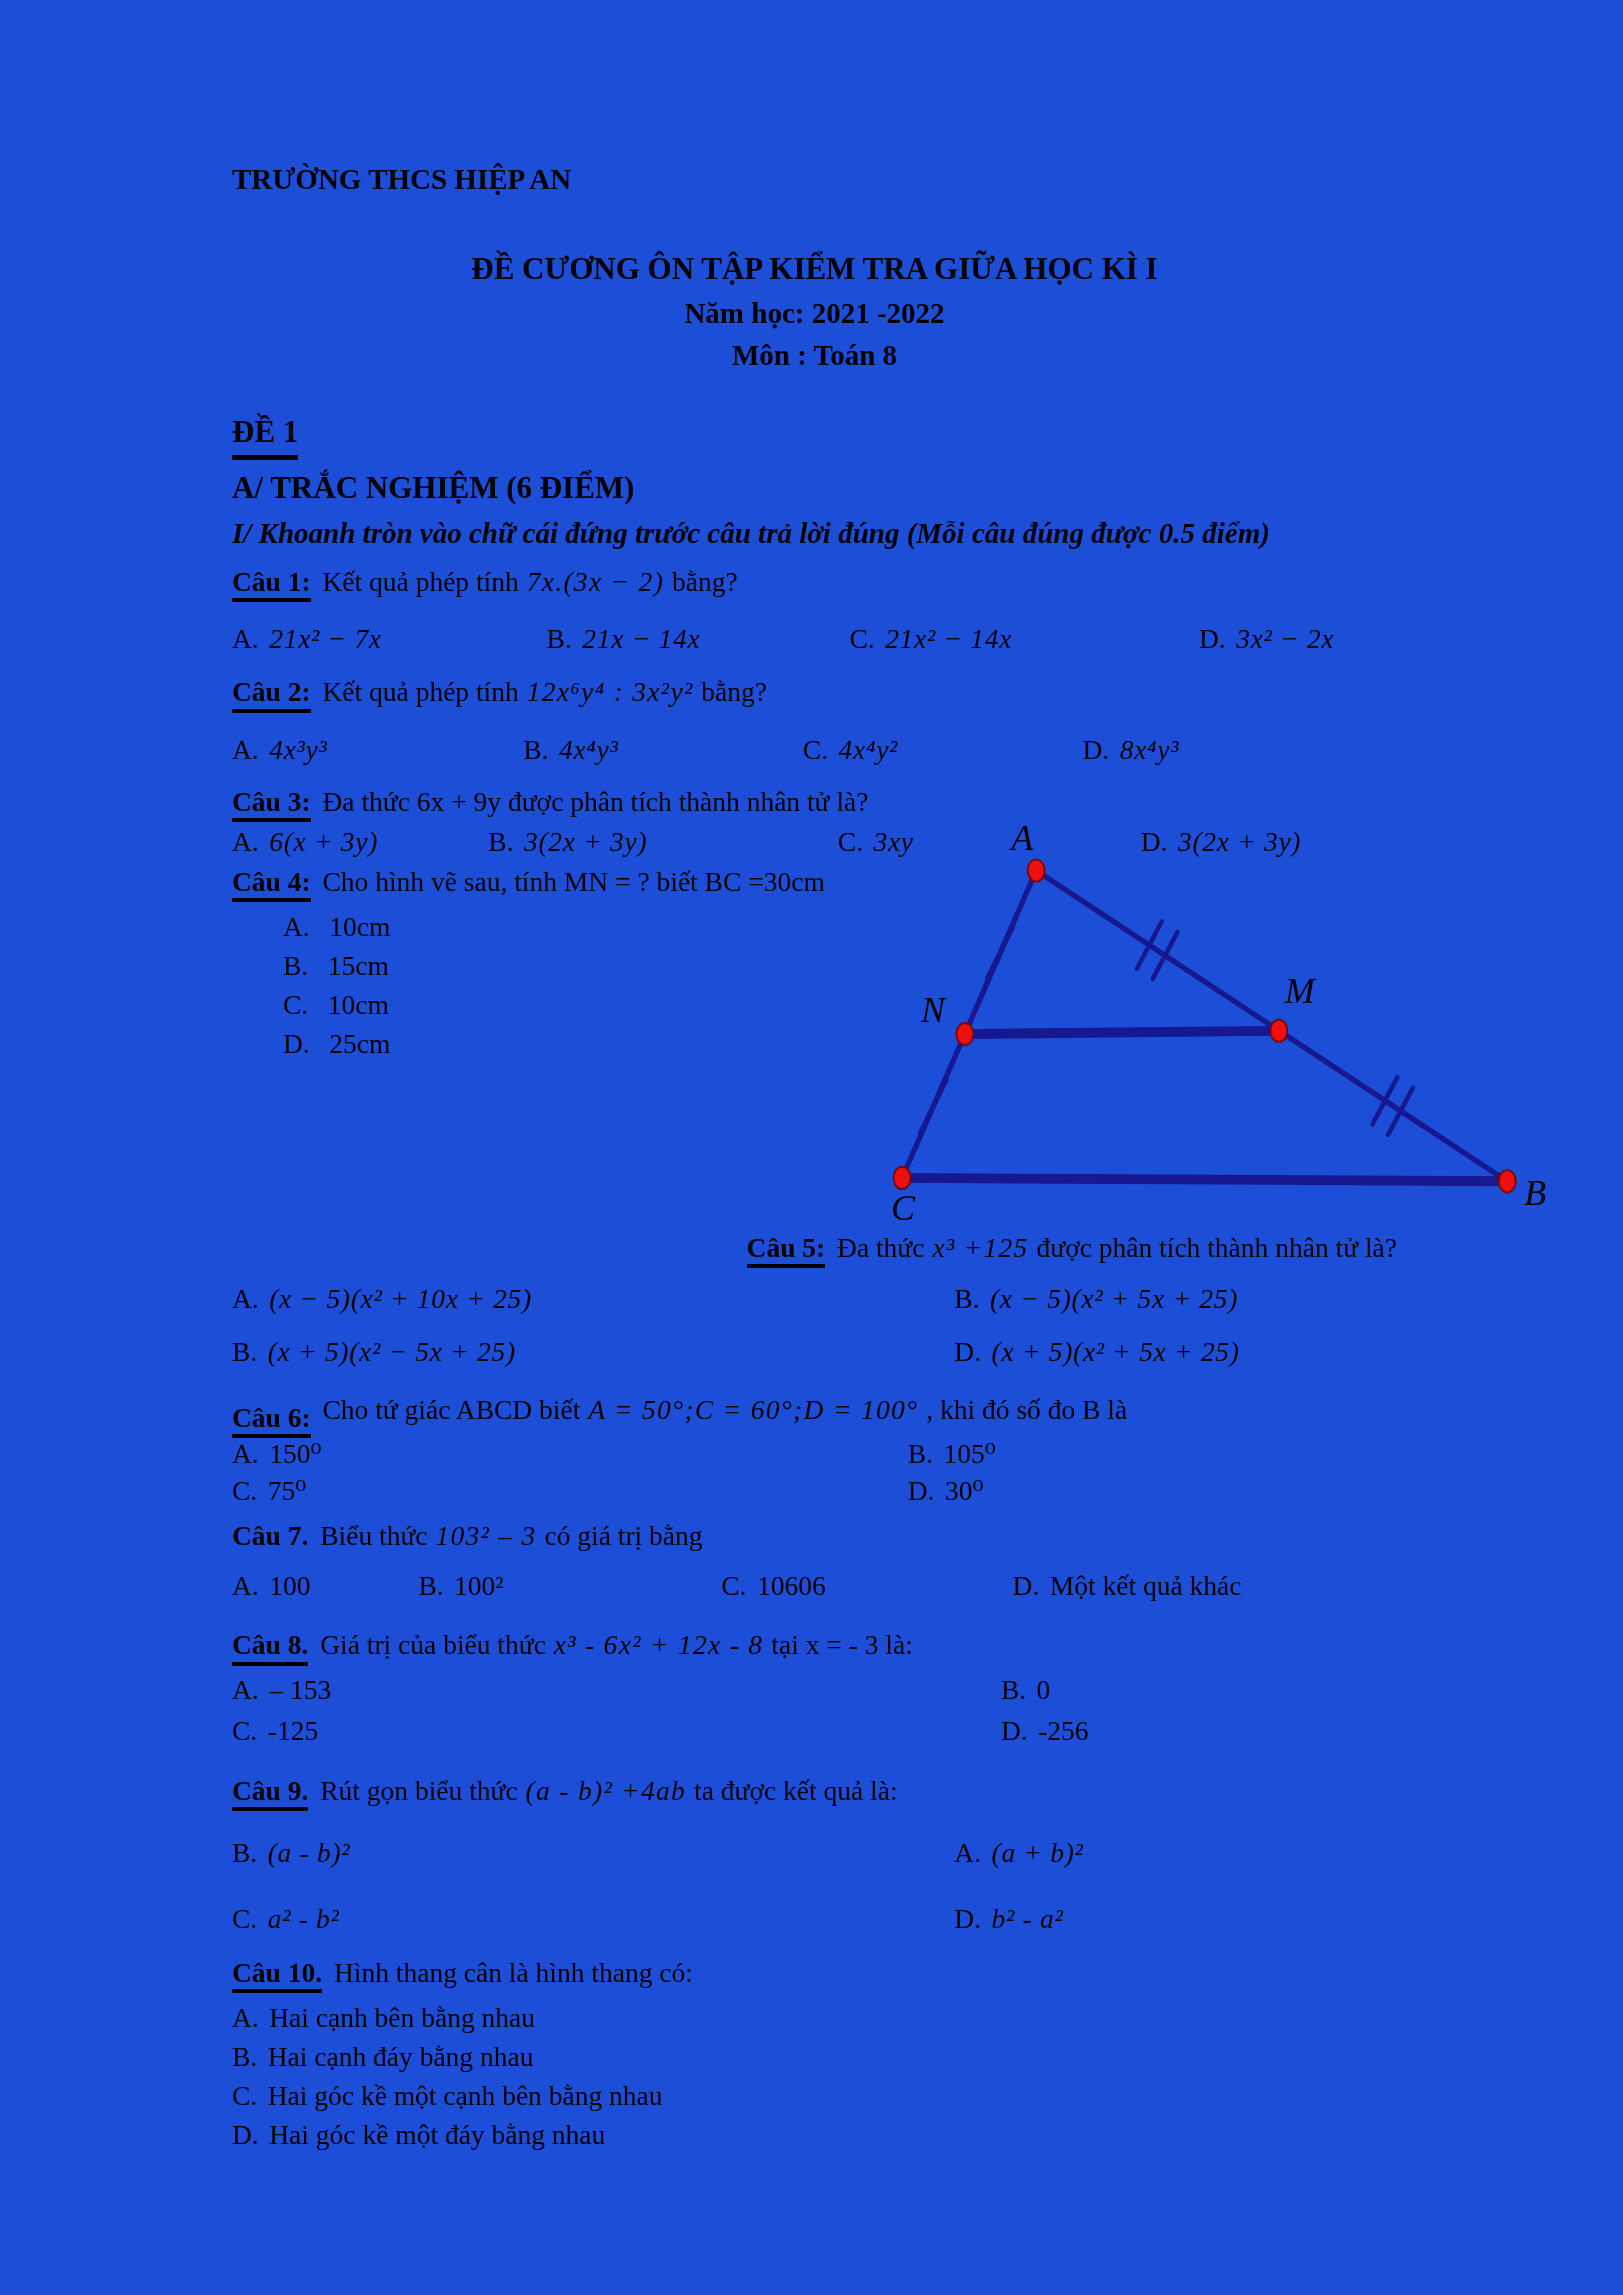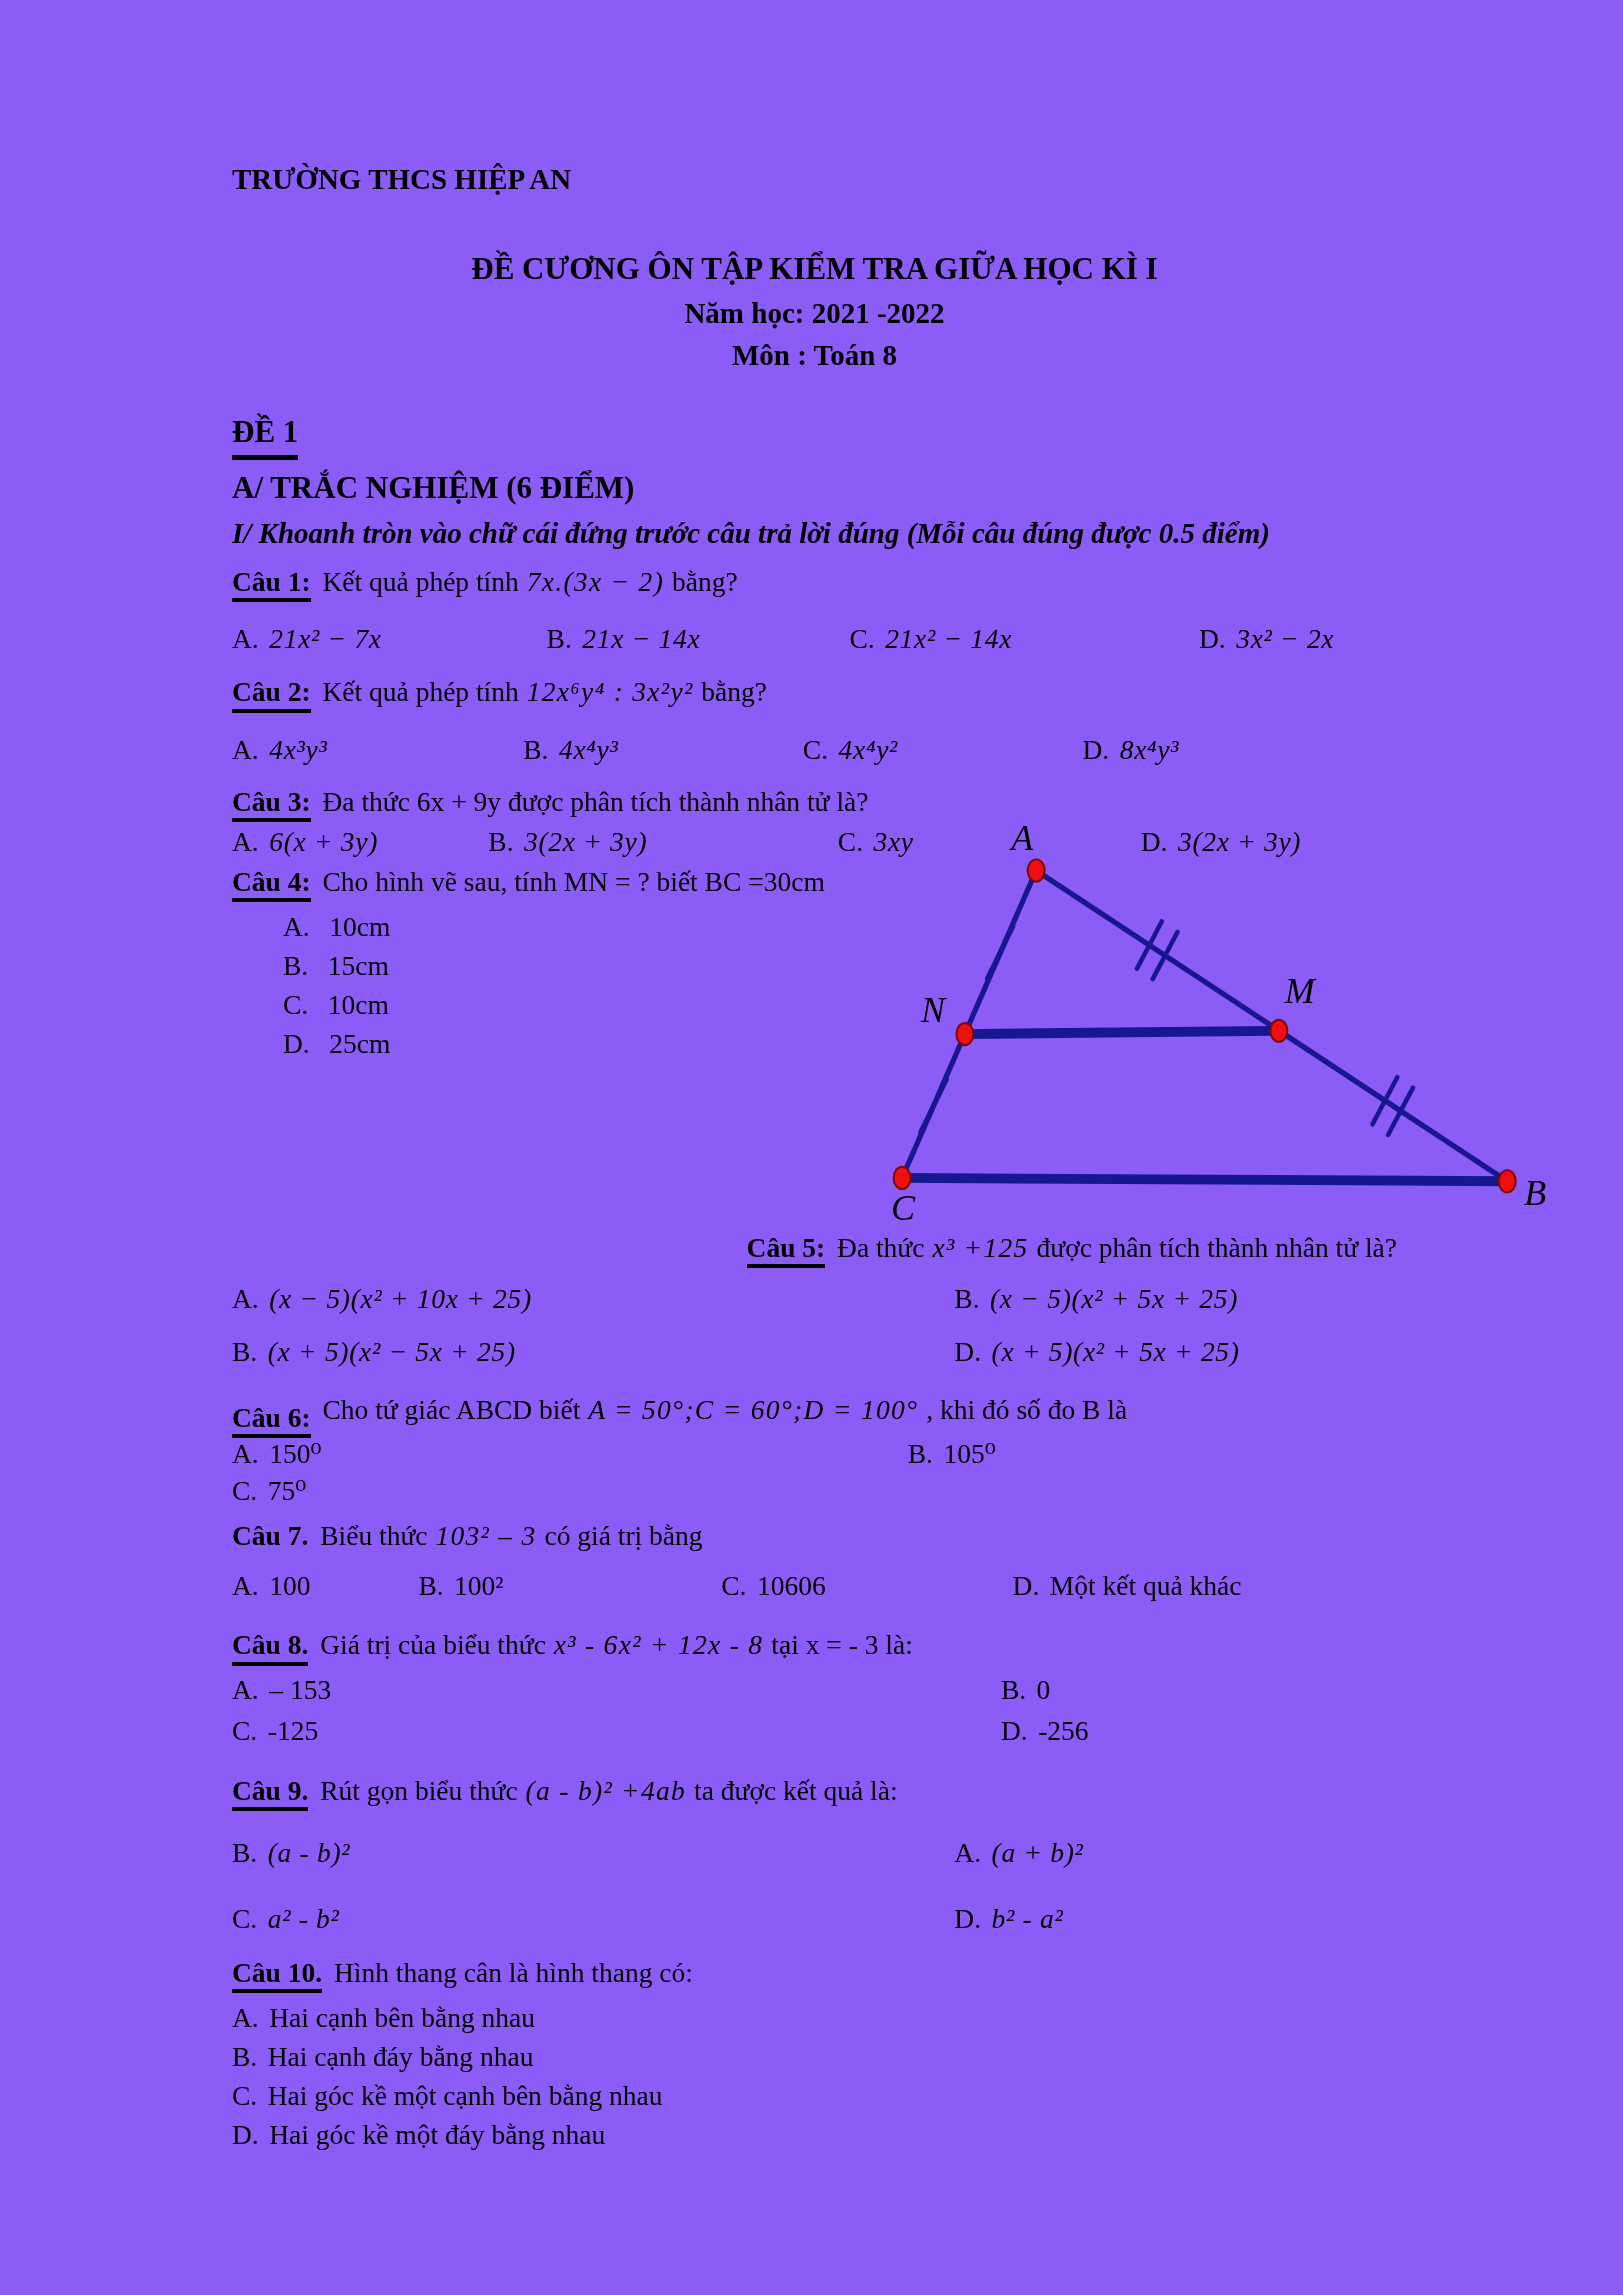"TRƯỜNG THCS HIỆP AN" .page { background: #8b5cf6 -> #1d4ed8 }
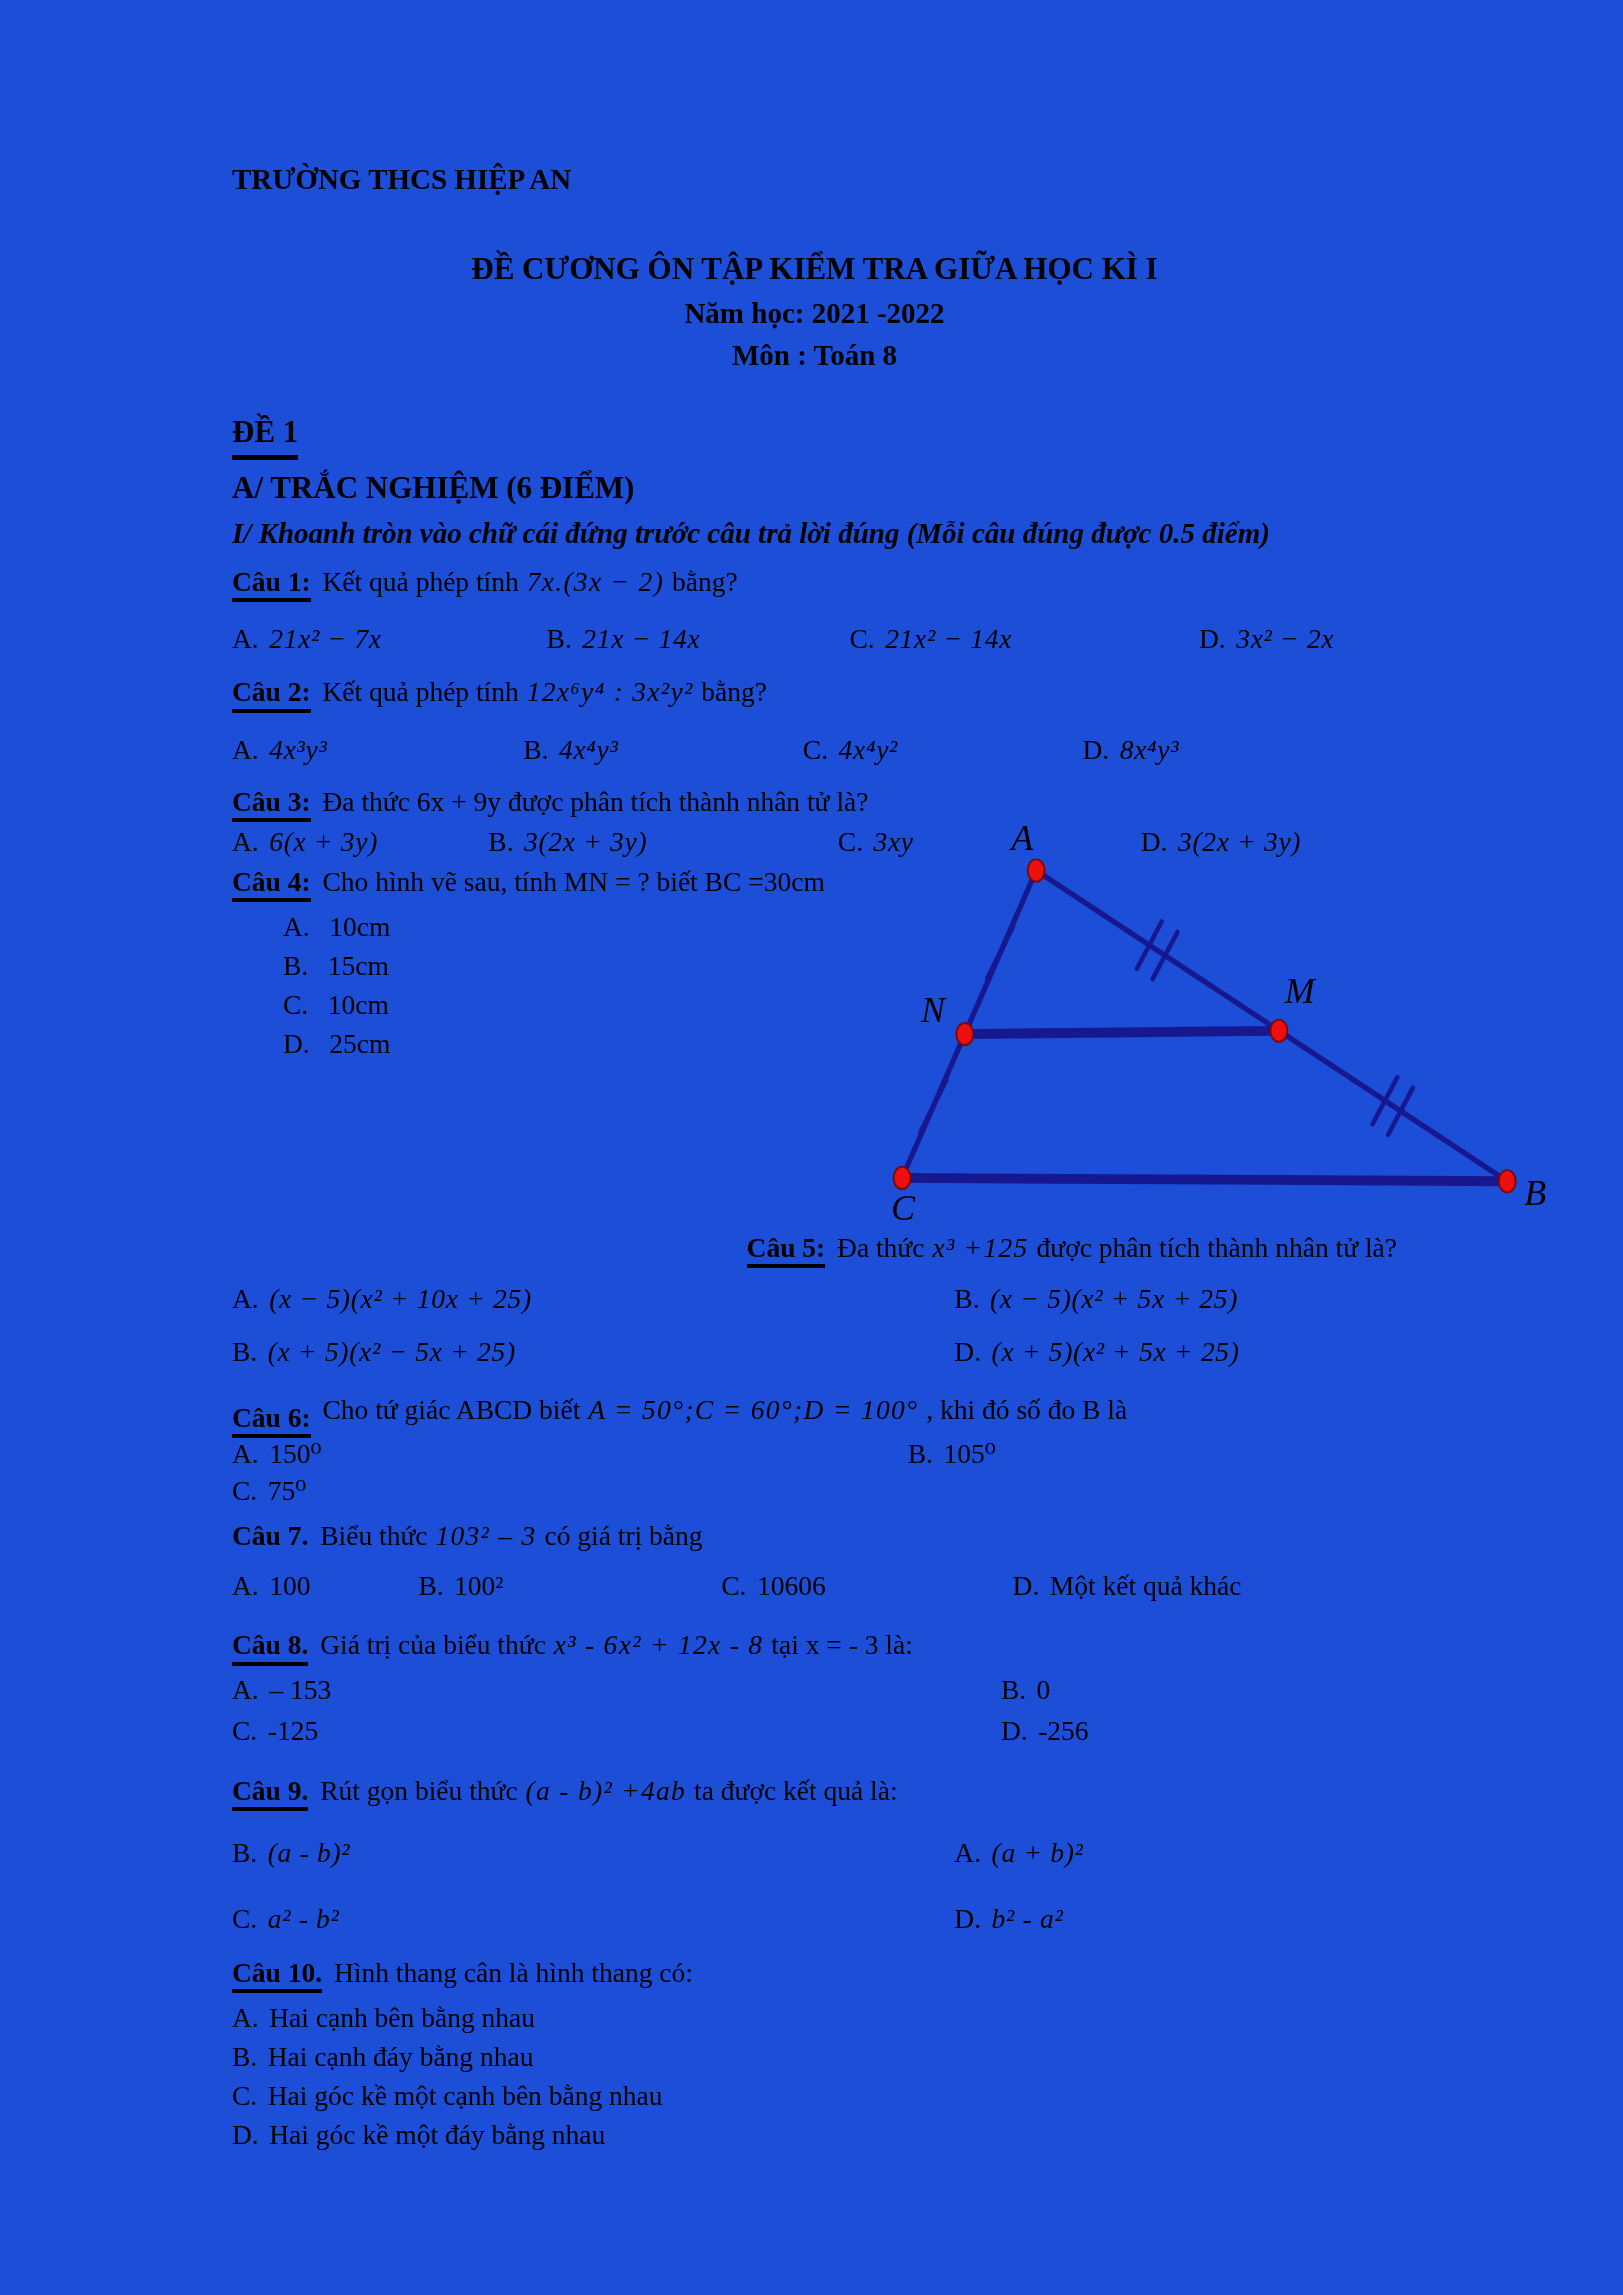"D. 30⁰" span.opt { html: none -> <span><span>D.</span><span>30⁰</span></span> }
